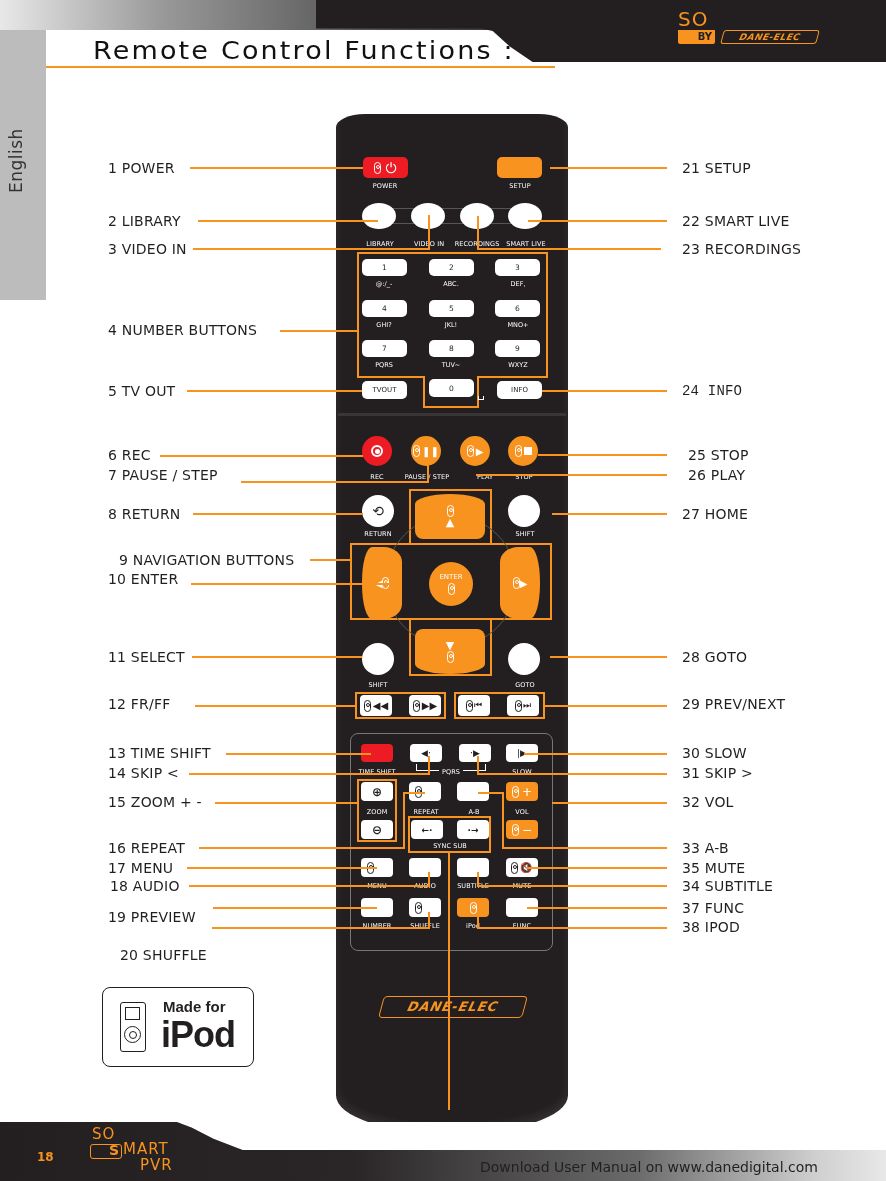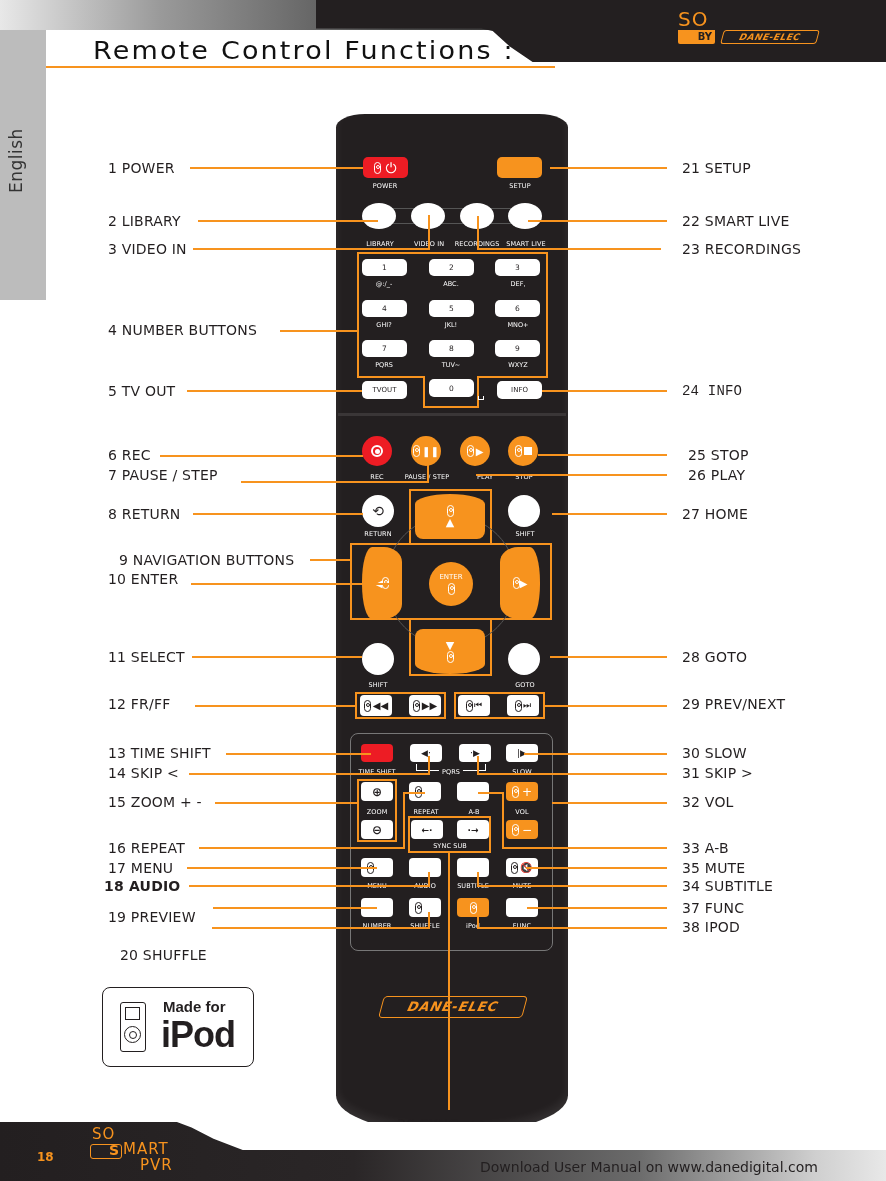"18 AUDIO" div.lbl { font-weight: bold -> none; left: 104px -> 110px }
